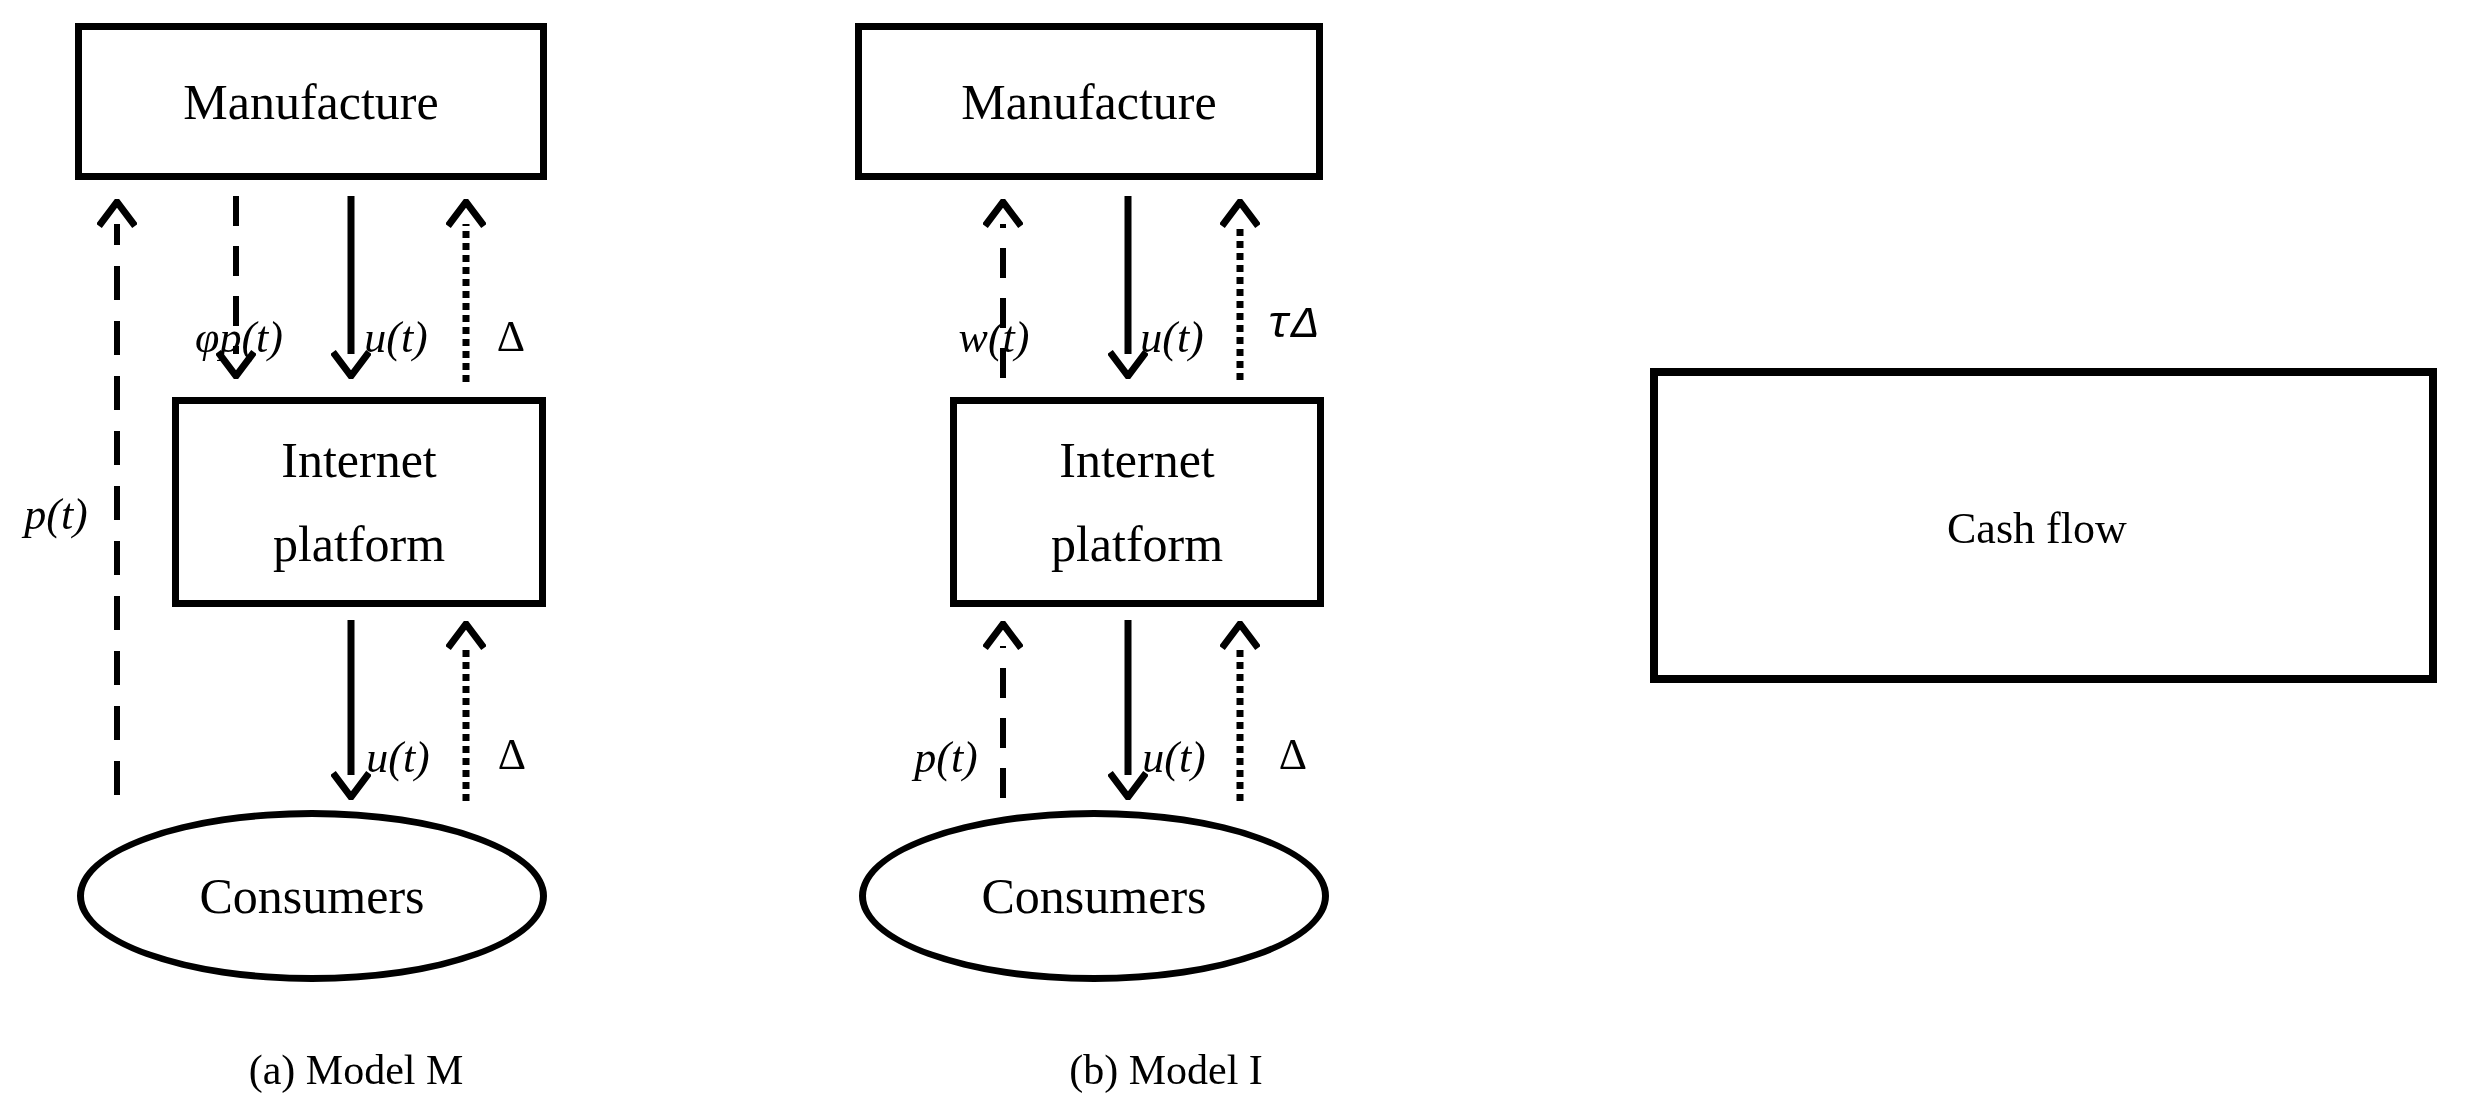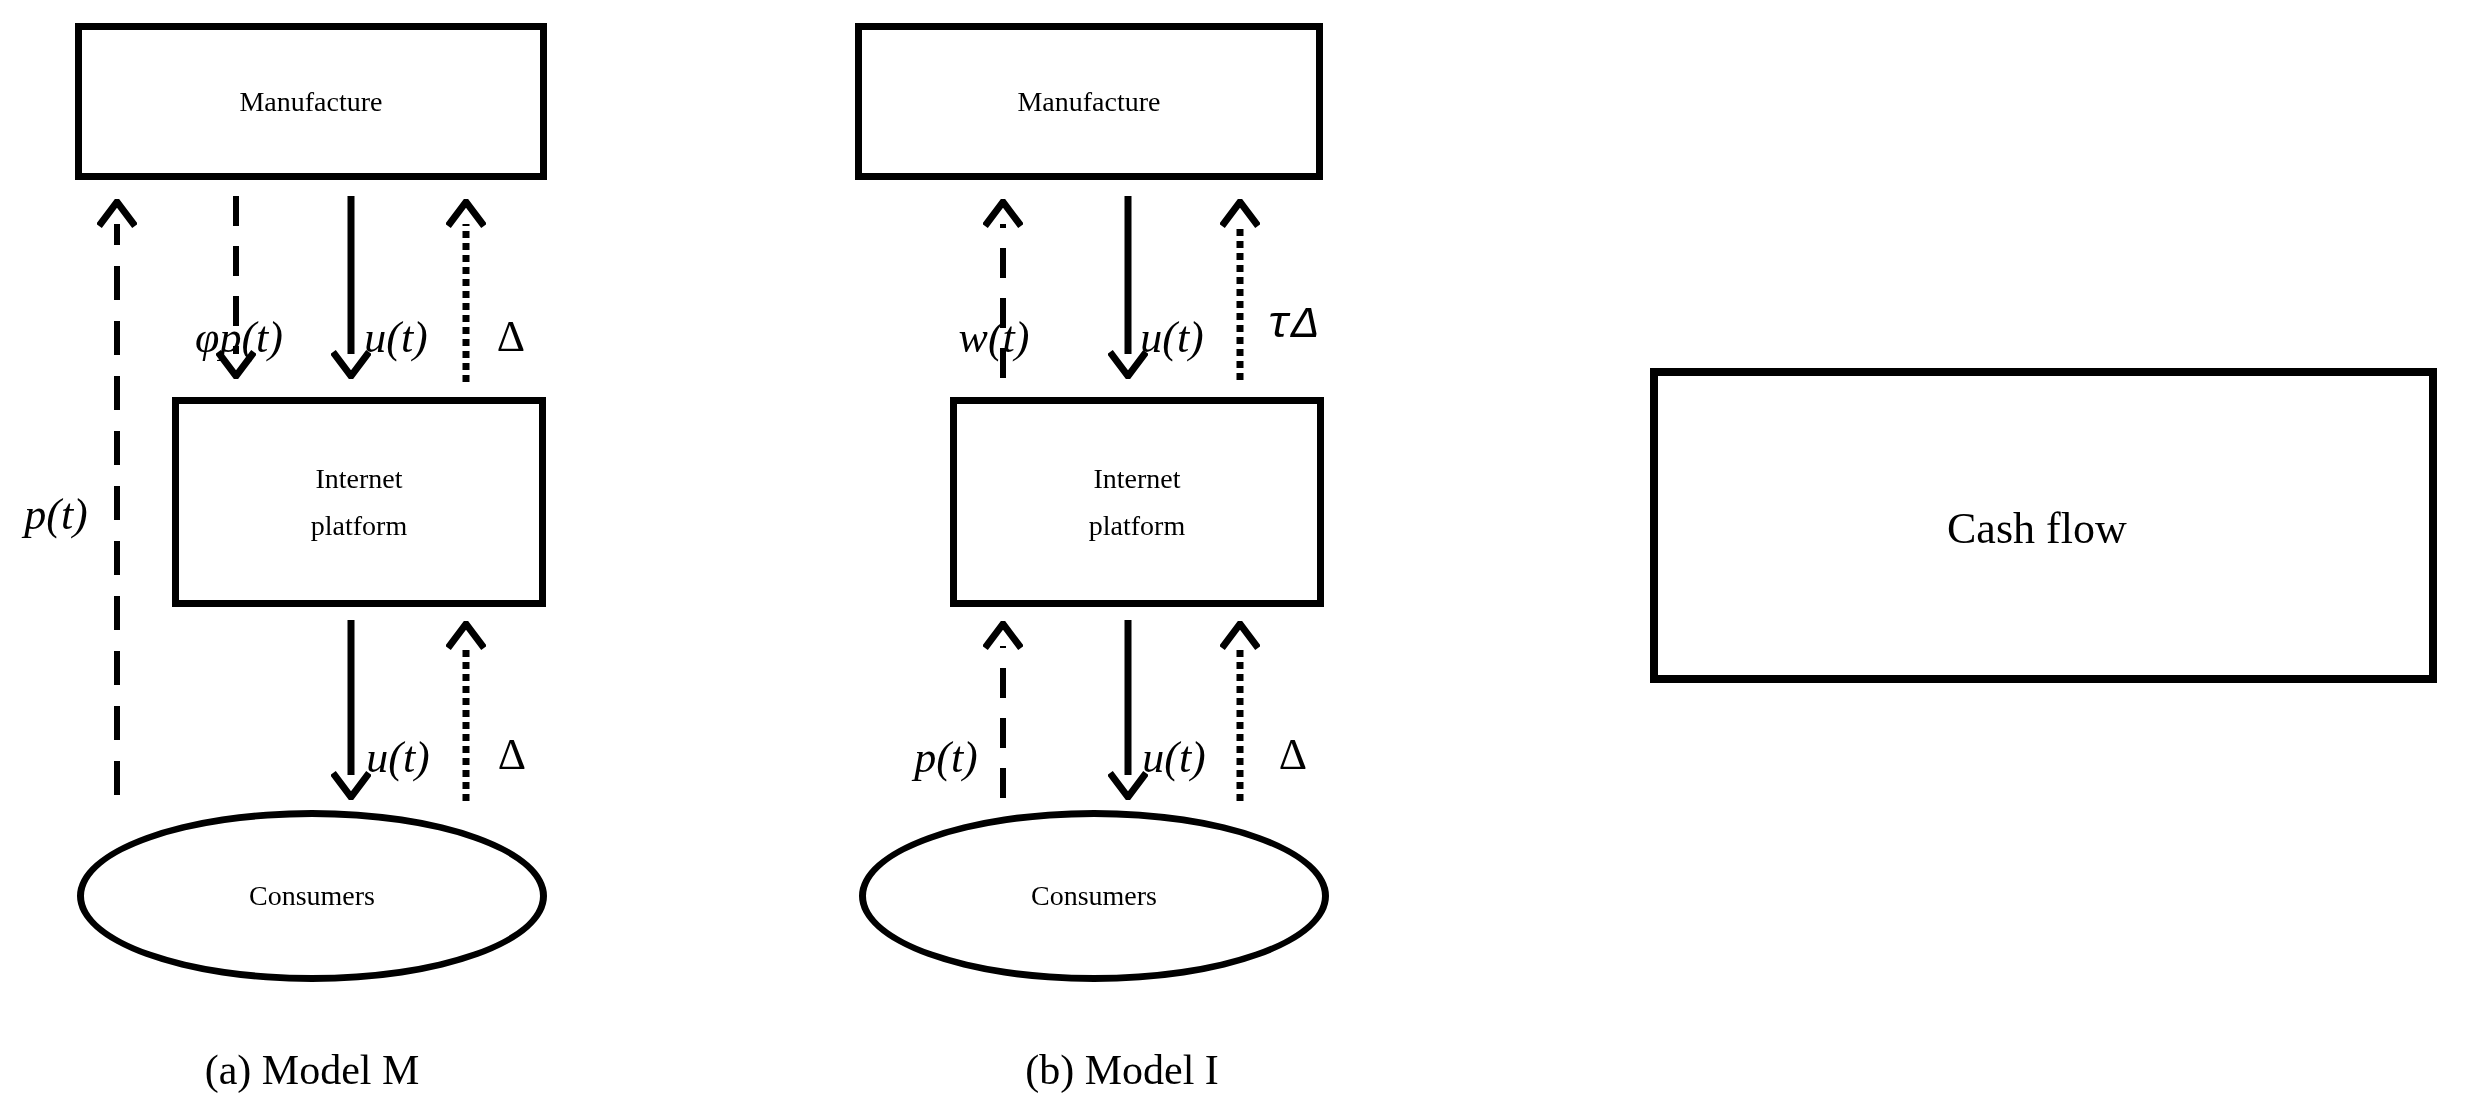"Manufacture" .node-box { font-size: 28px -> 50px }
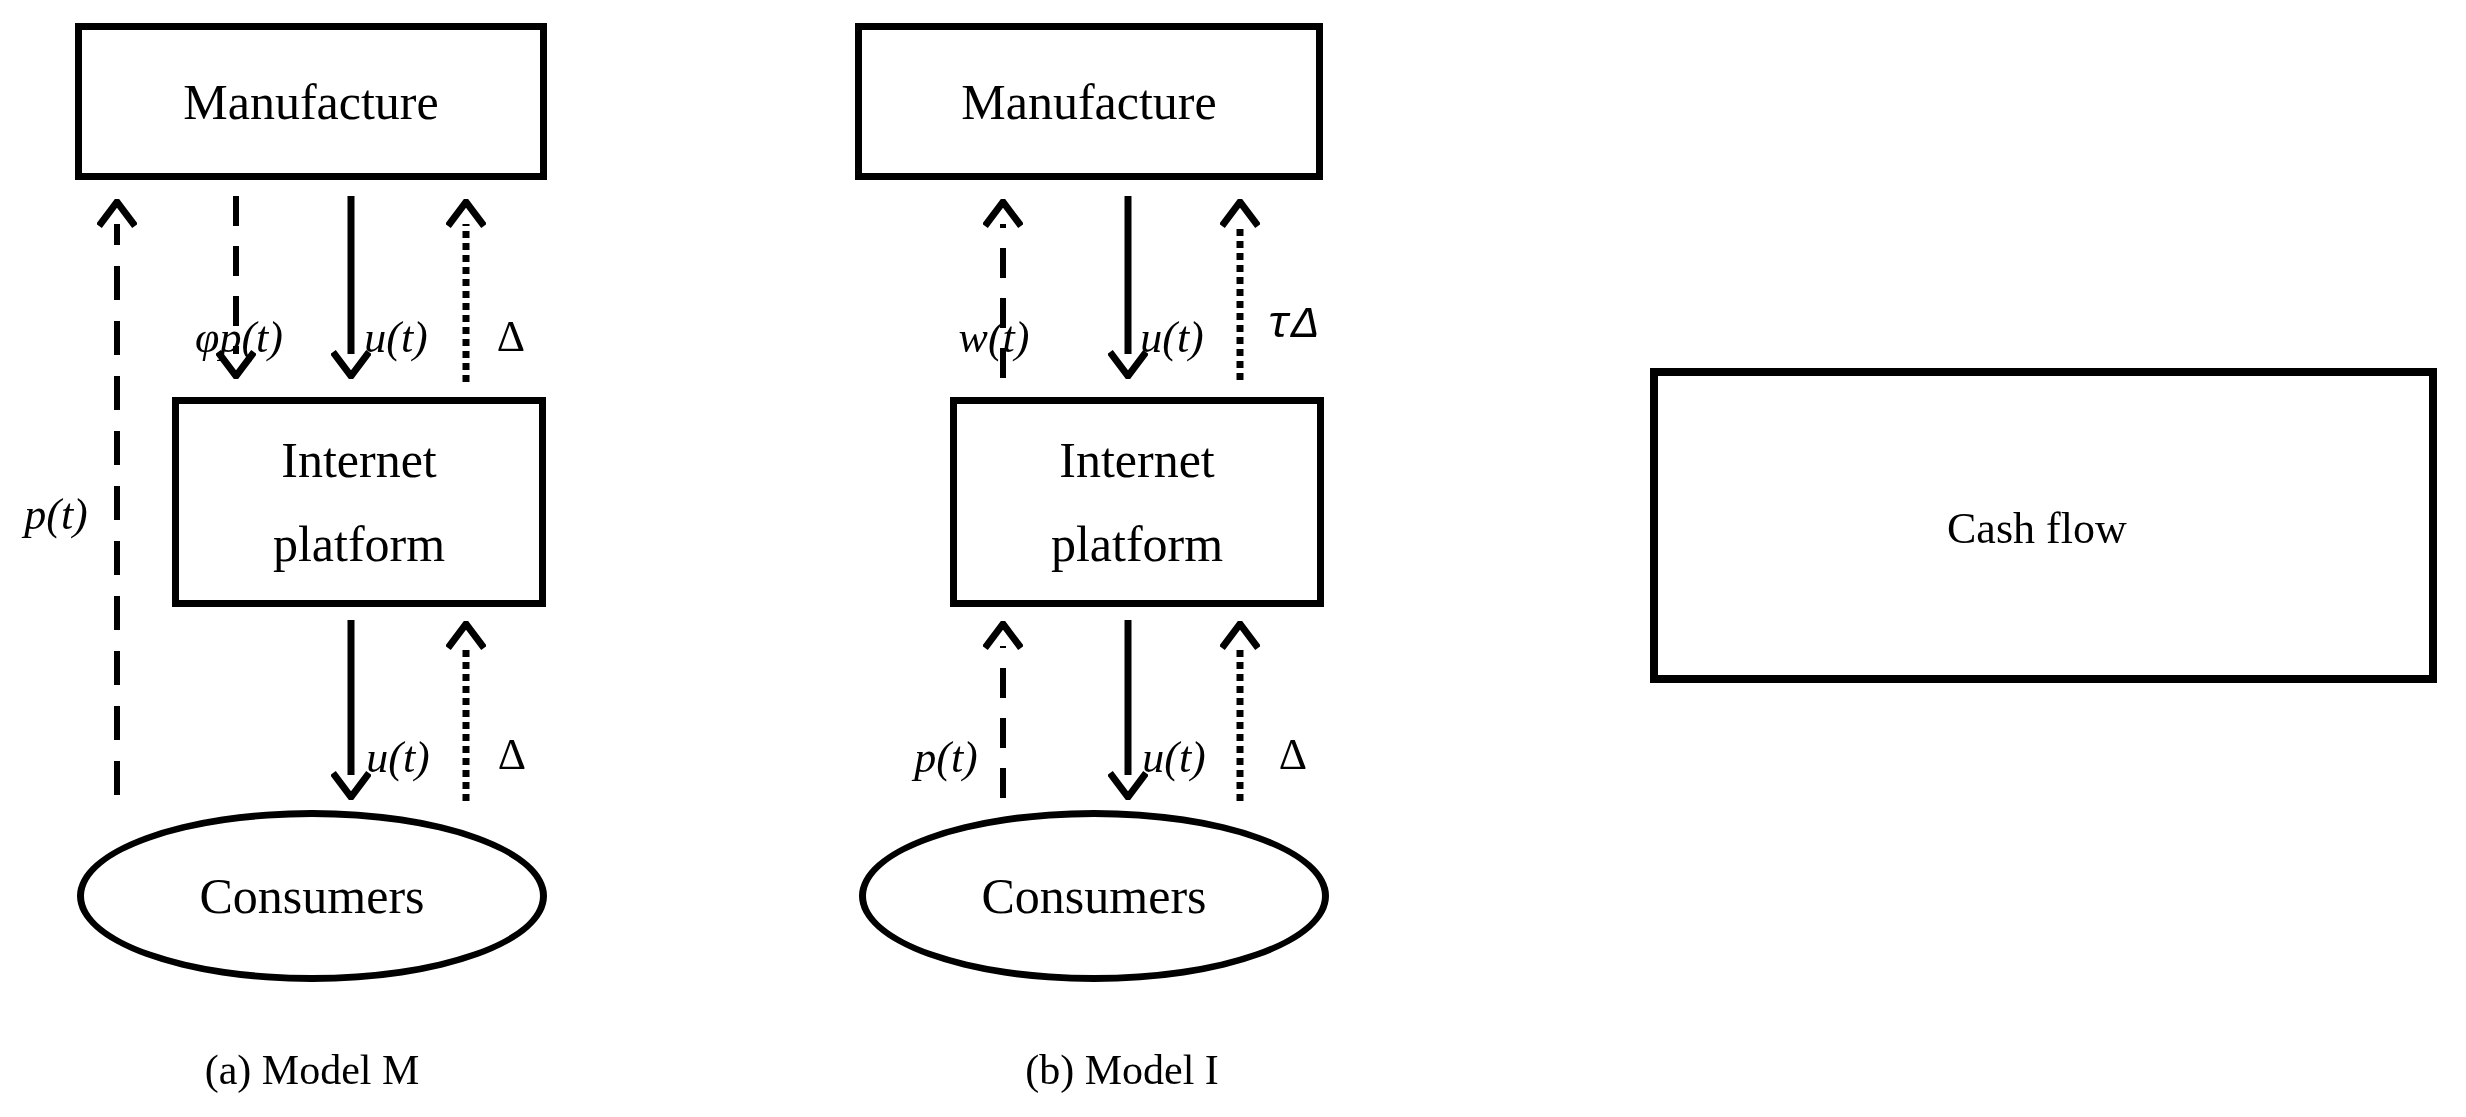"(a) Model M" .caption { margin-left: none -> 44px }
